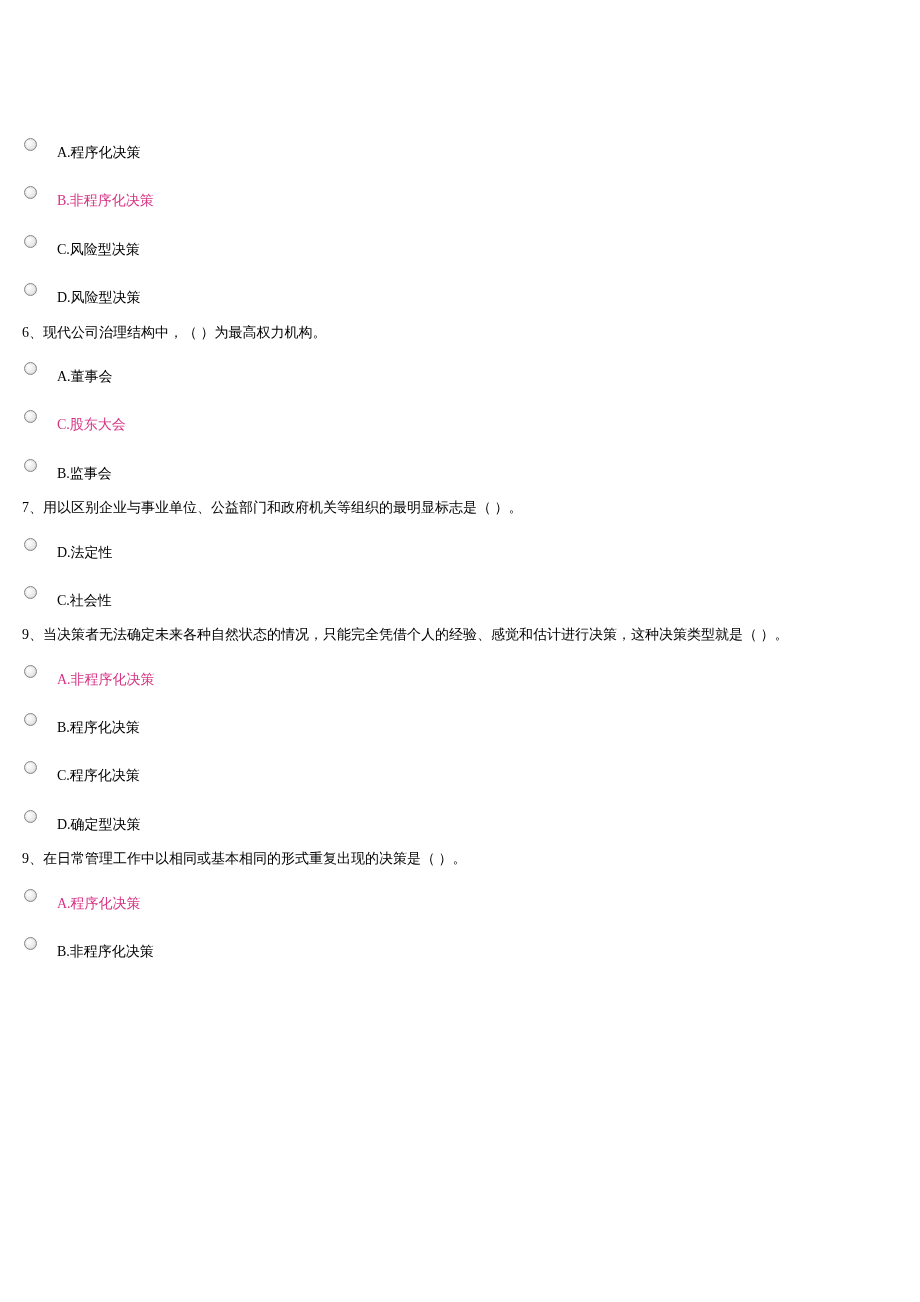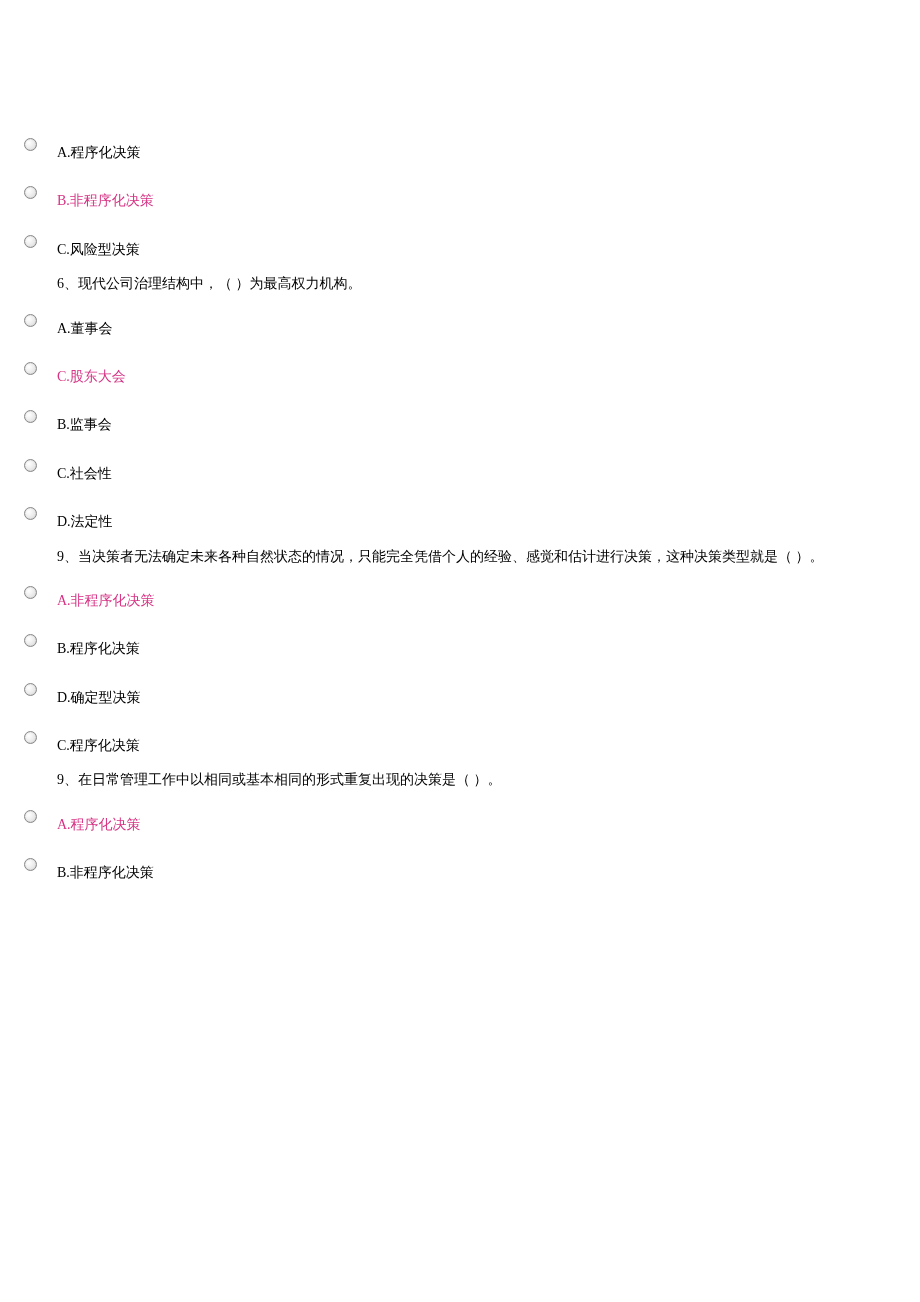"D.风险型决策" div.option-row { html: none -> <div> <span></span> <span>D.风险型决策</span> </div> }
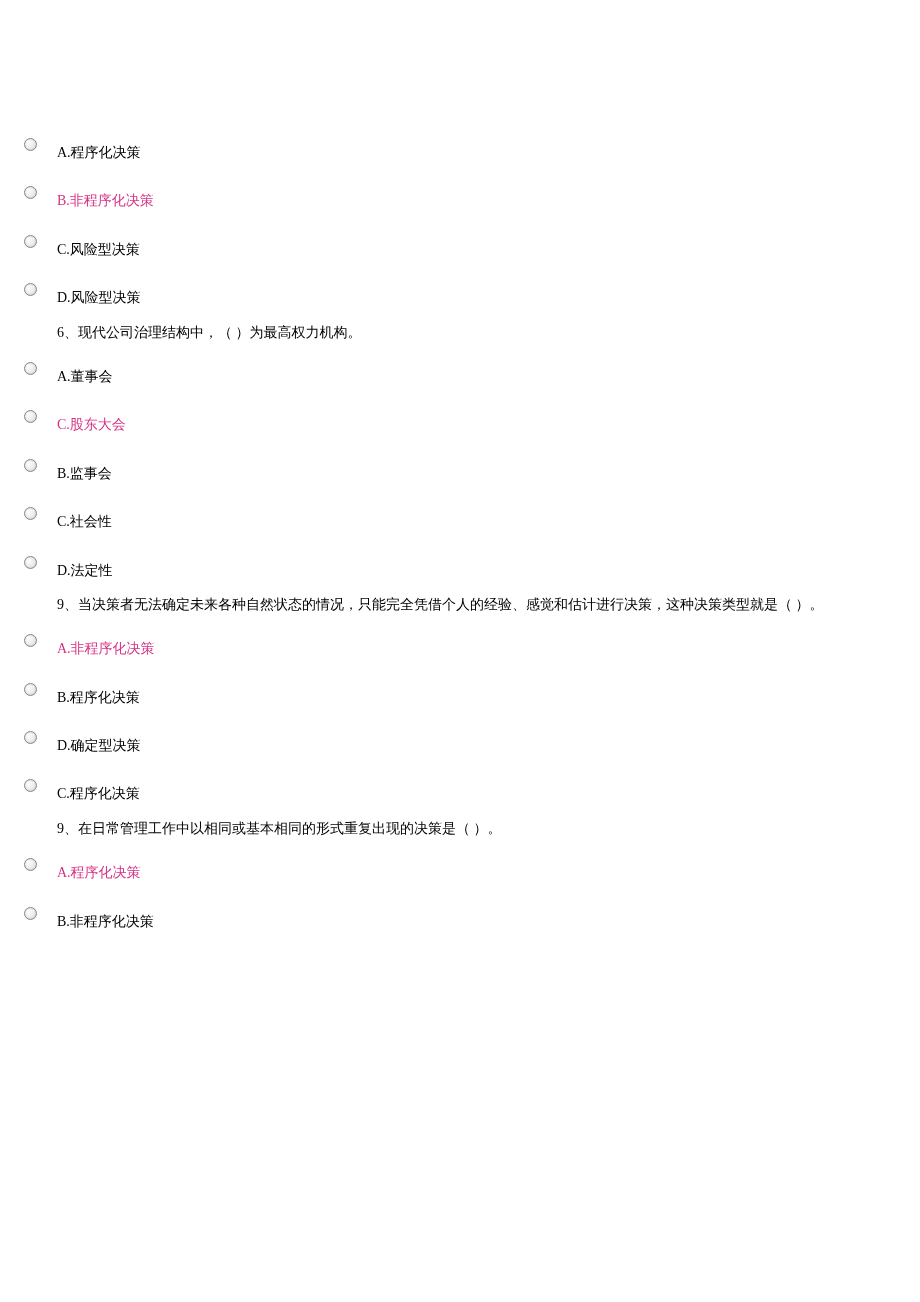"6、现代公司治理结构中，（ ）为最高权力机构。" .question-text { margin-left: 35px -> none }
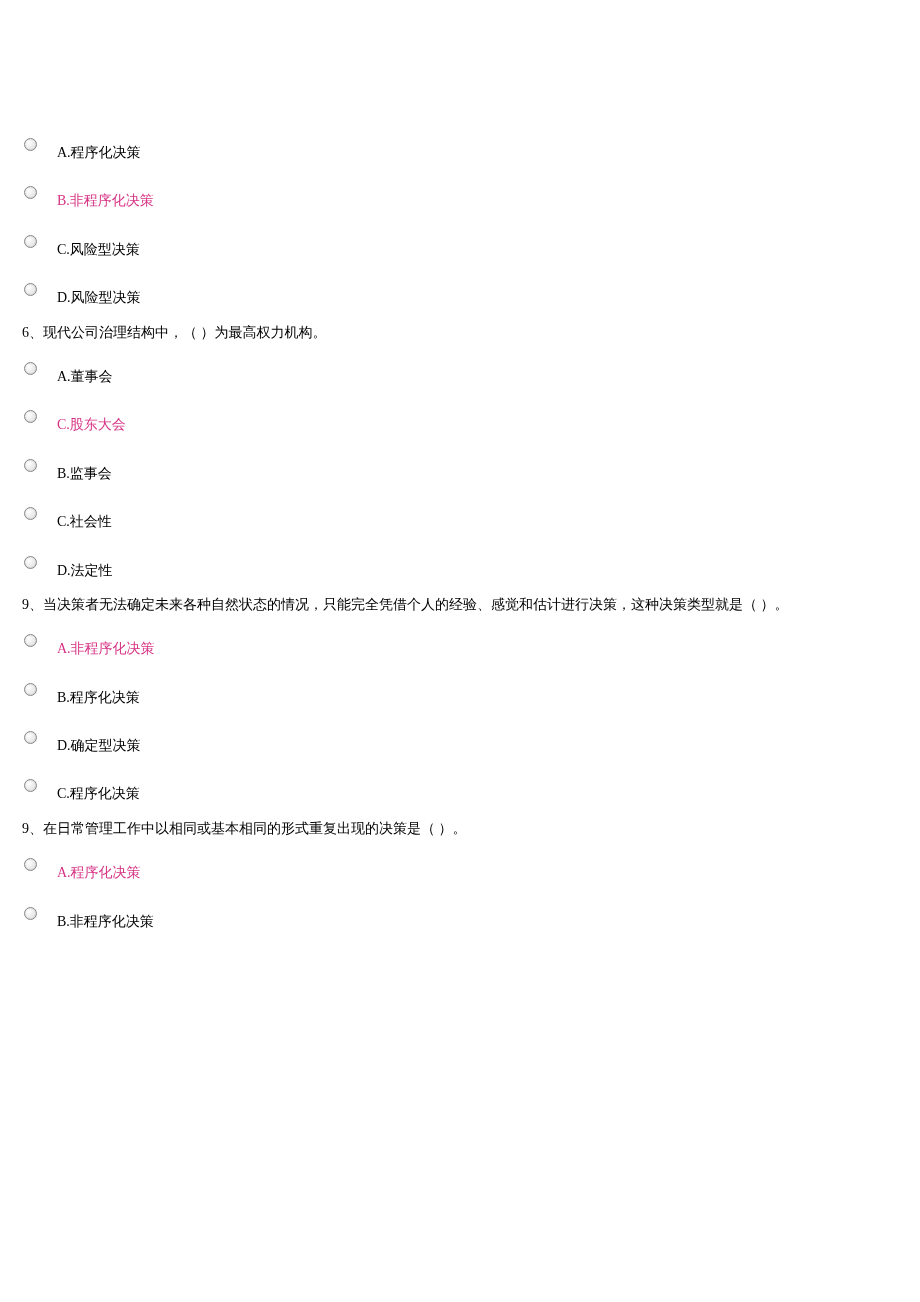"7、用以区别企业与事业单位、公益部门和政府机关等组织的最明显标志是（ ）。" div.question-text { html: none -> <div>7、用以区别企业与事业单位、公益部门和政府机关等组织的最明显标志是（ ）。</div> }
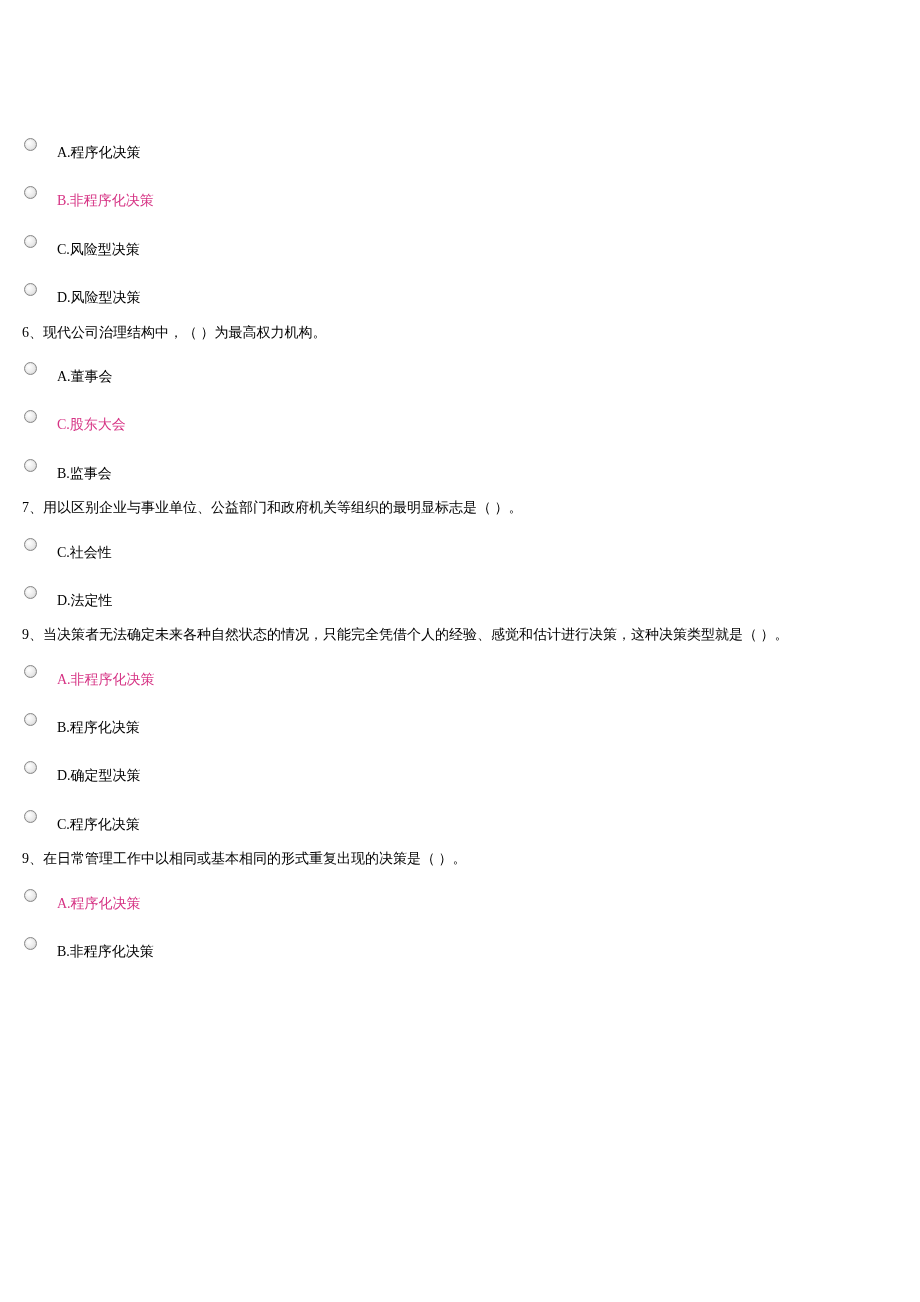"C.社会性" div.option-row { order: before "D.法定性" -> after "D.法定性" }
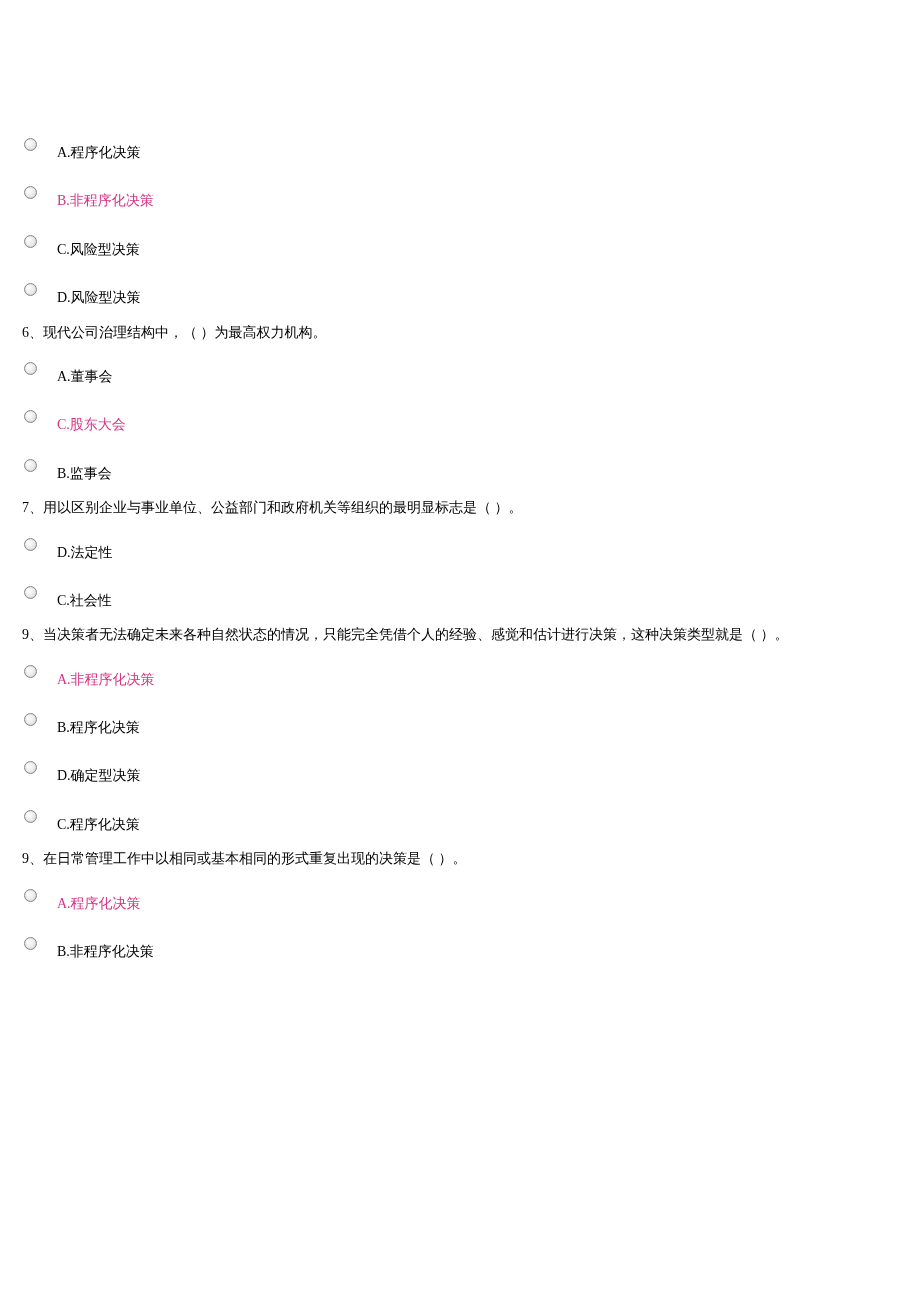"D.确定型决策" div.option-row { order: before "C.程序化决策" -> after "C.程序化决策" }
